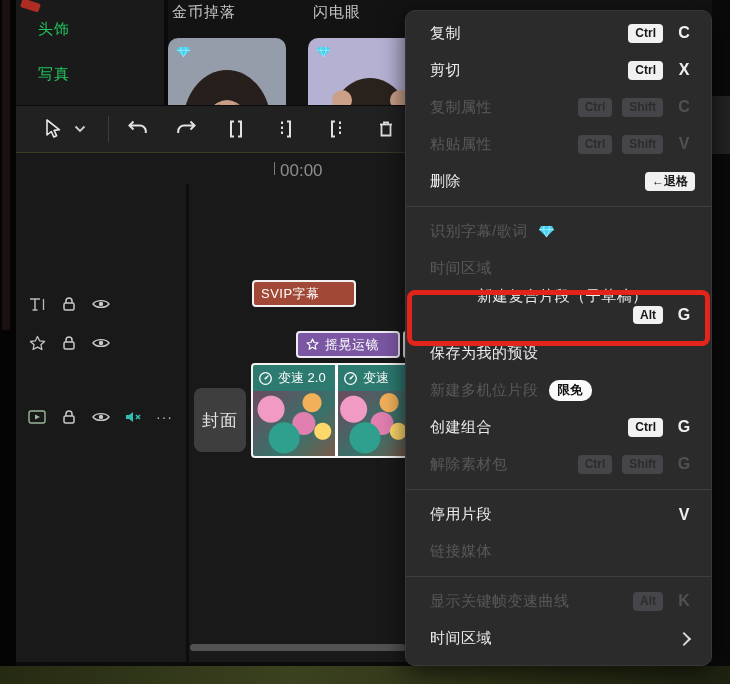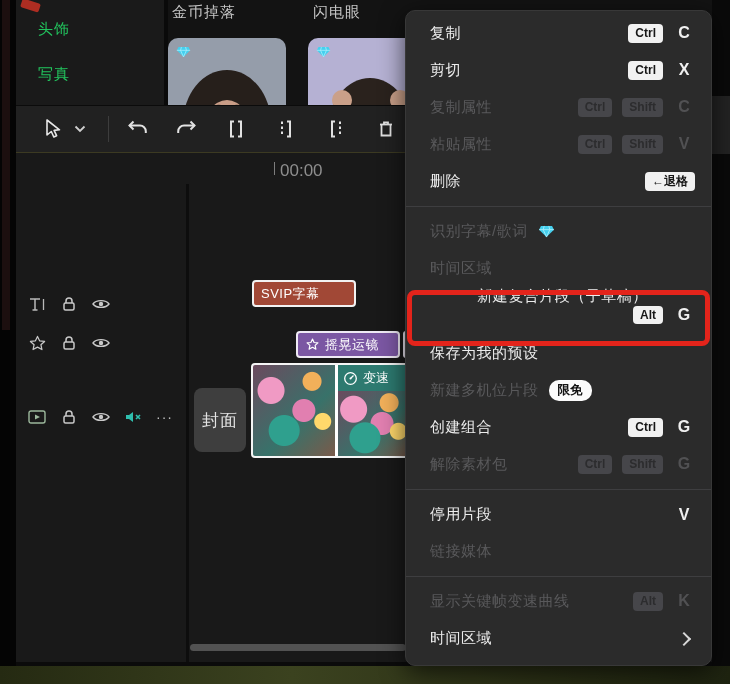"变速 2.0" div.vhead { html: none -> <div> <svg> <circle></circle> <path></path> <circle></circle> </svg> <span>变速 2.0</span> </div> }
